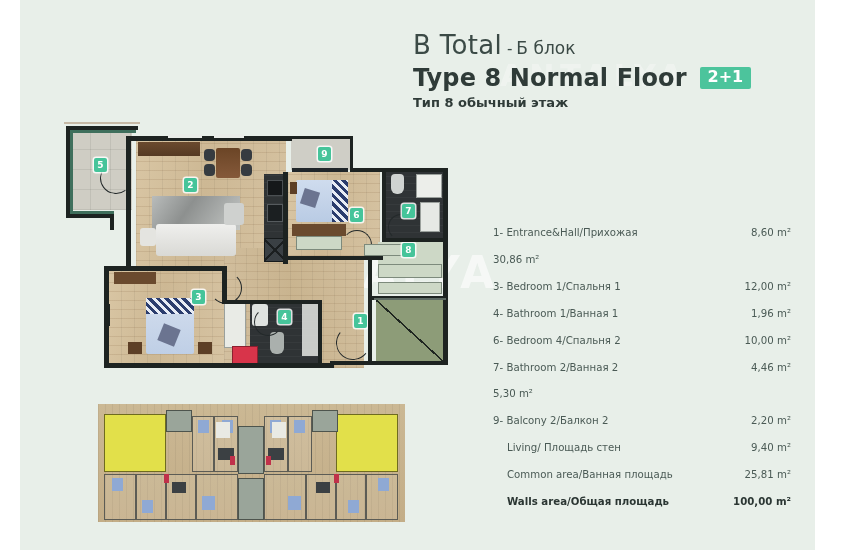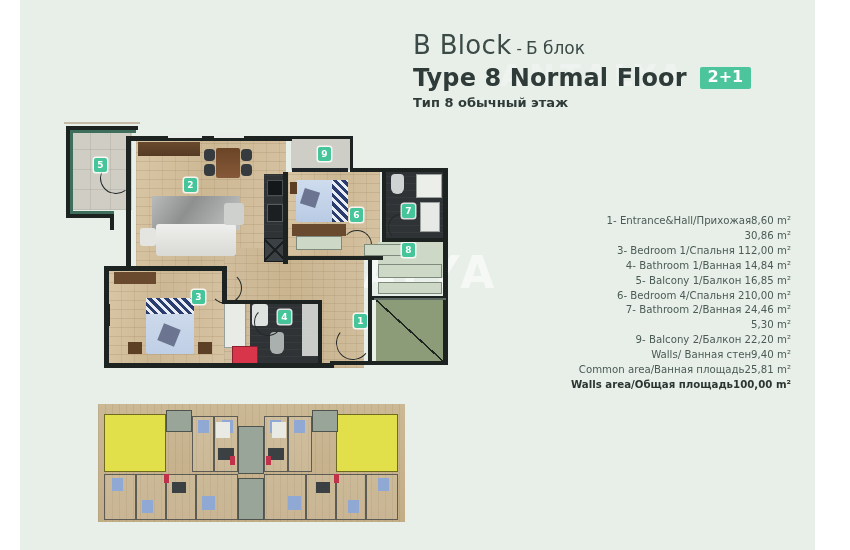"B Block" span.blk-en { text: Block -> Total }
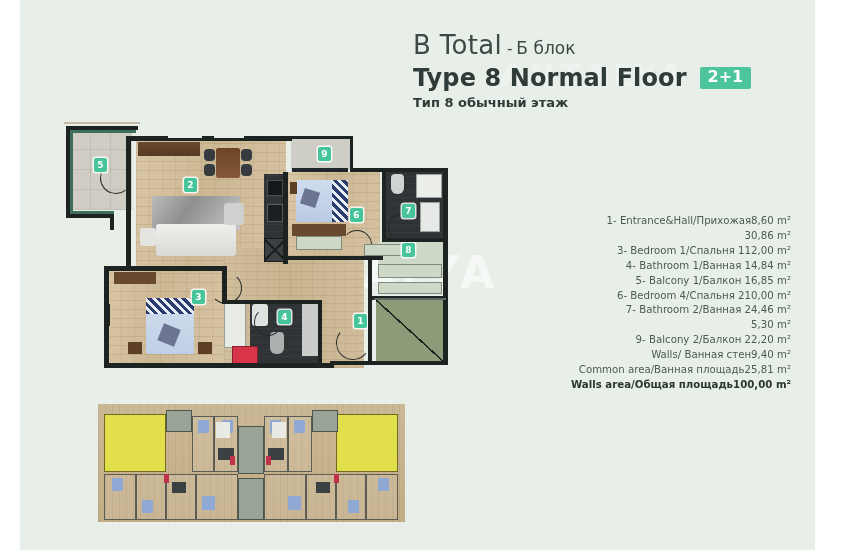"1- Entrance&Hall/Прихожая" .lg { justify-content: flex-end -> space-between; margin-top: none -> 12px }
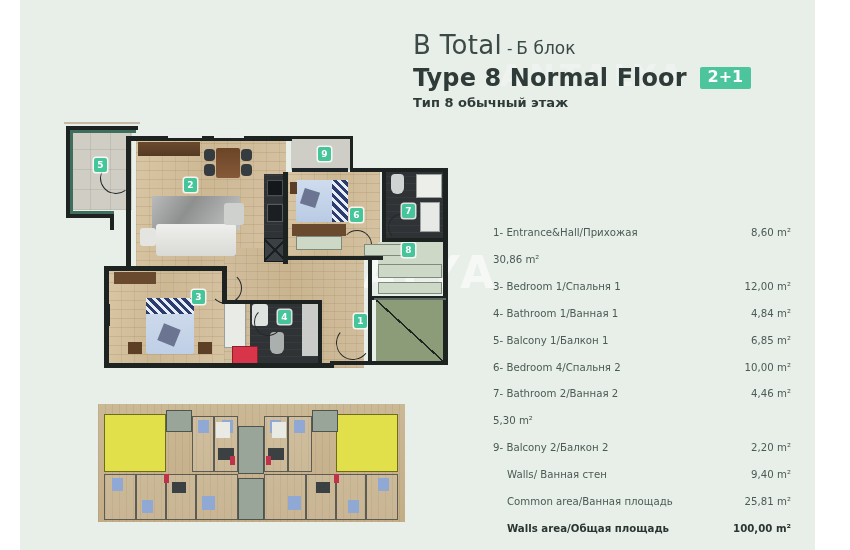"4,84 m²" span.ar { text: 4,84 -> 1,96 }
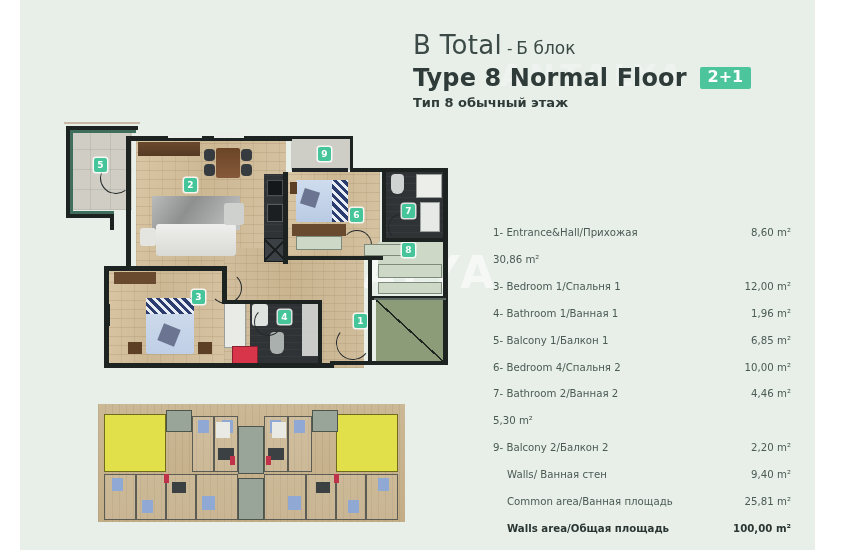"5- Balcony 1/Балкон 1" div.lg { html: <div> <span>5- Balcony 1/Балкон 1</span> <span>6,85 m²</span> </div> -> none }
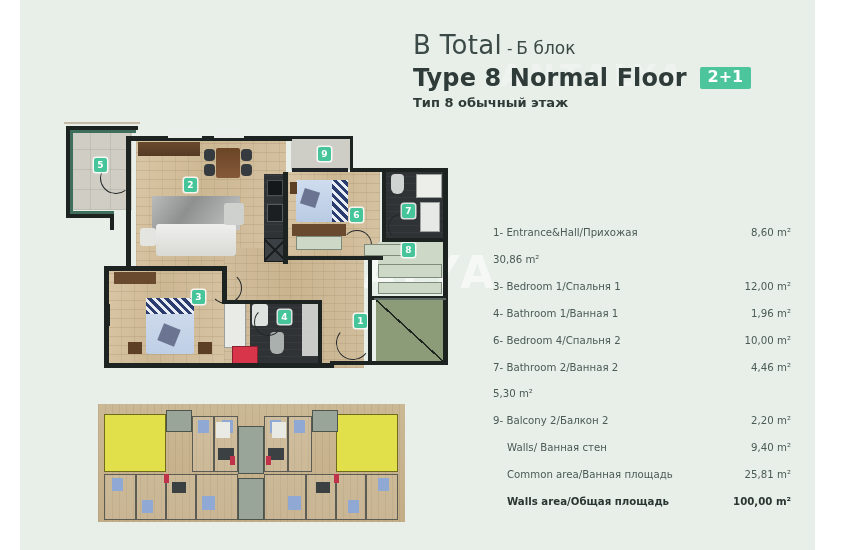"Walls/ Ванная стен" span.nm { text: Walls/ Ванная -> Living/ Площадь }
